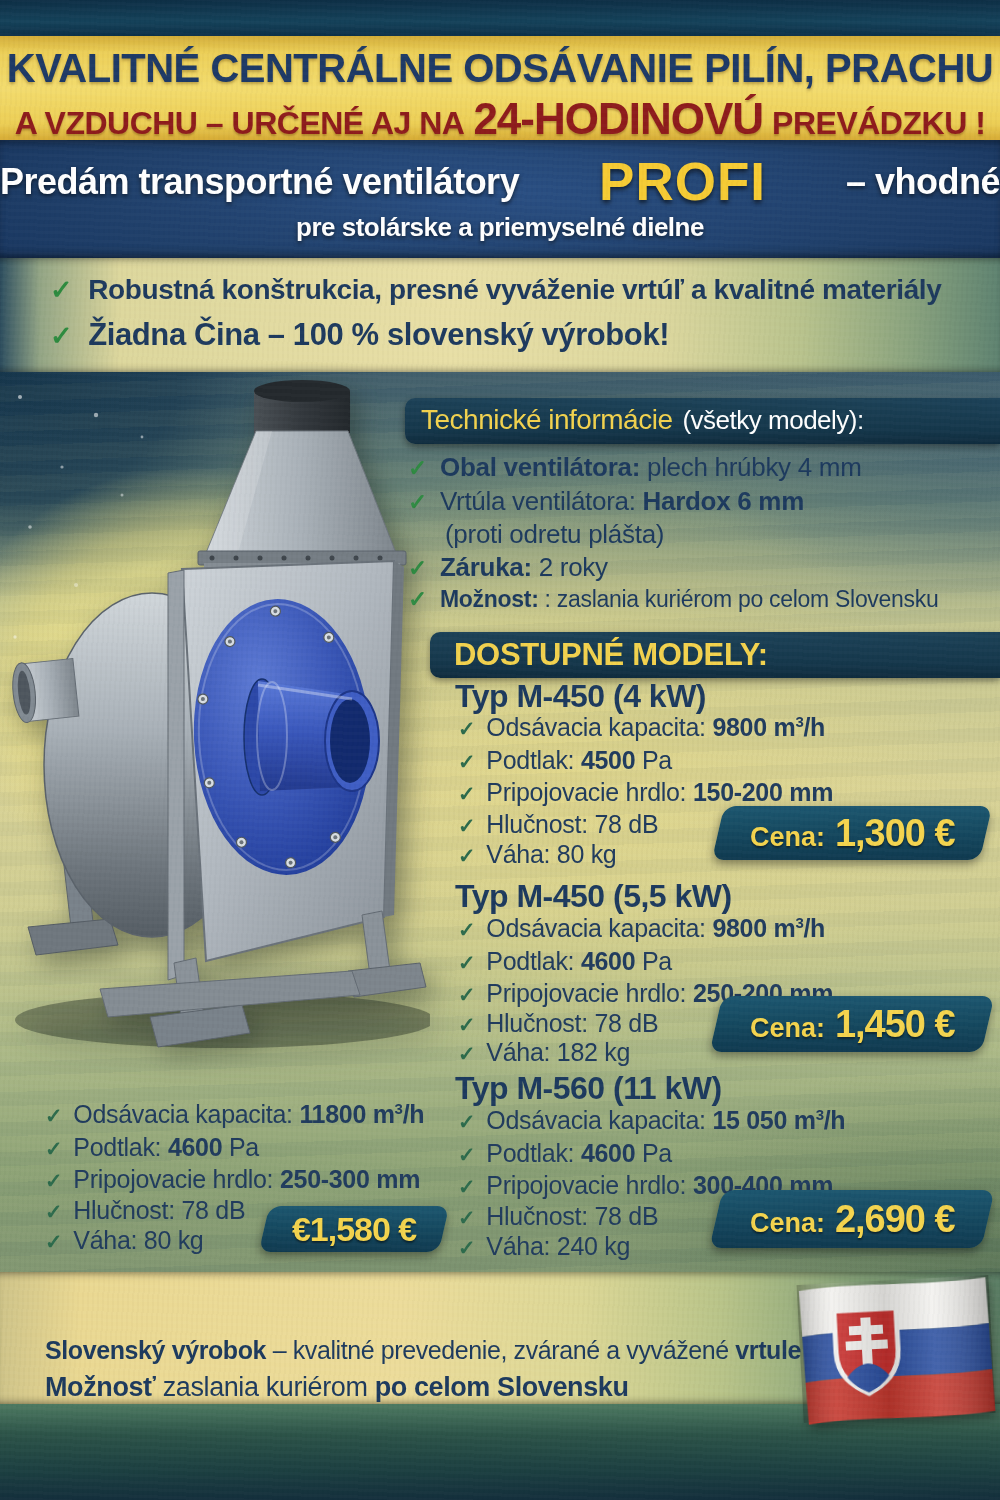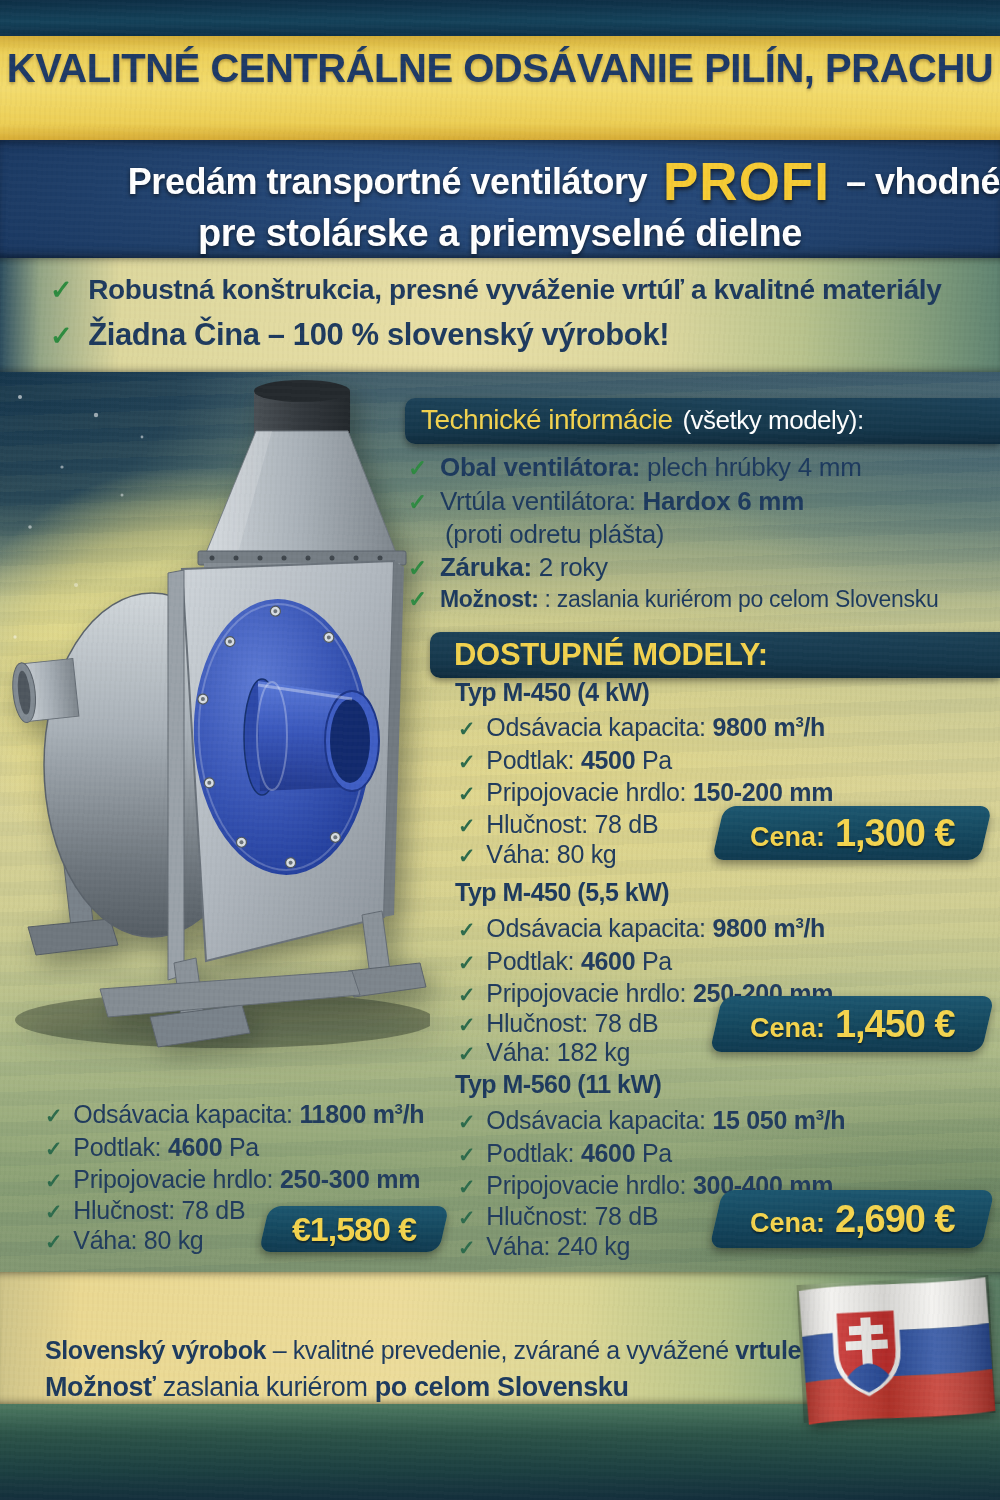"A VZDUCHU – URČENÉ AJ" div.hy2 { html: none -> <div> <span>A VZDUCHU – URČENÉ AJ NA</span> <span>24-HODINOVÚ</span> <span>PREVÁDZKU !</span> </div> }
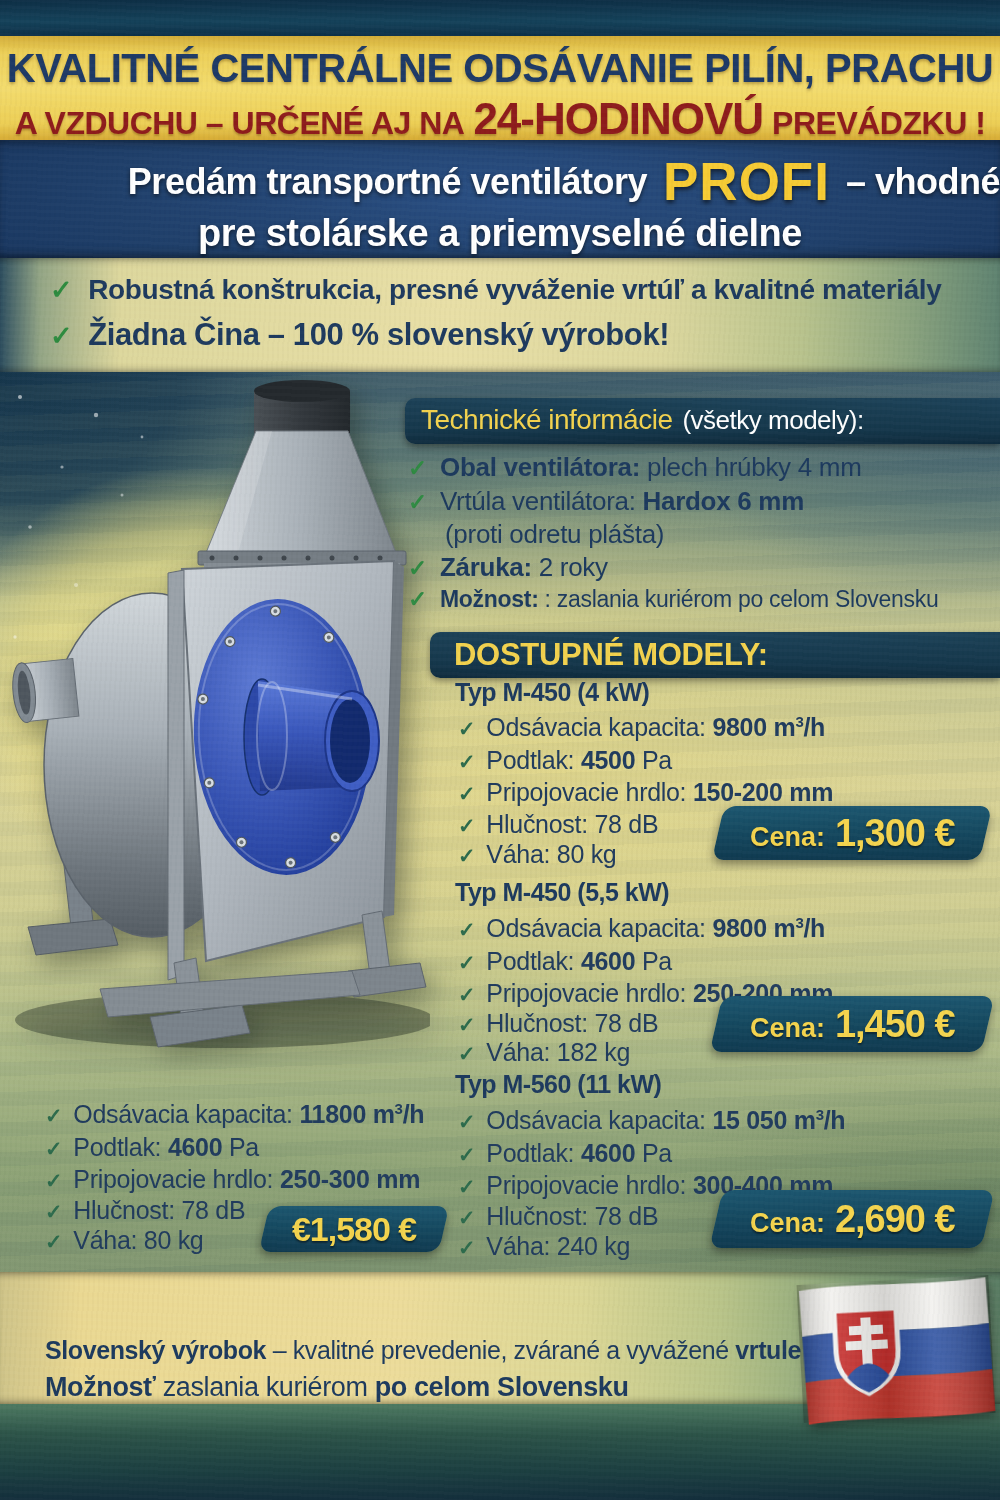"Predám transportné ventilátory" .bn1 { justify-content: flex-end -> space-between }
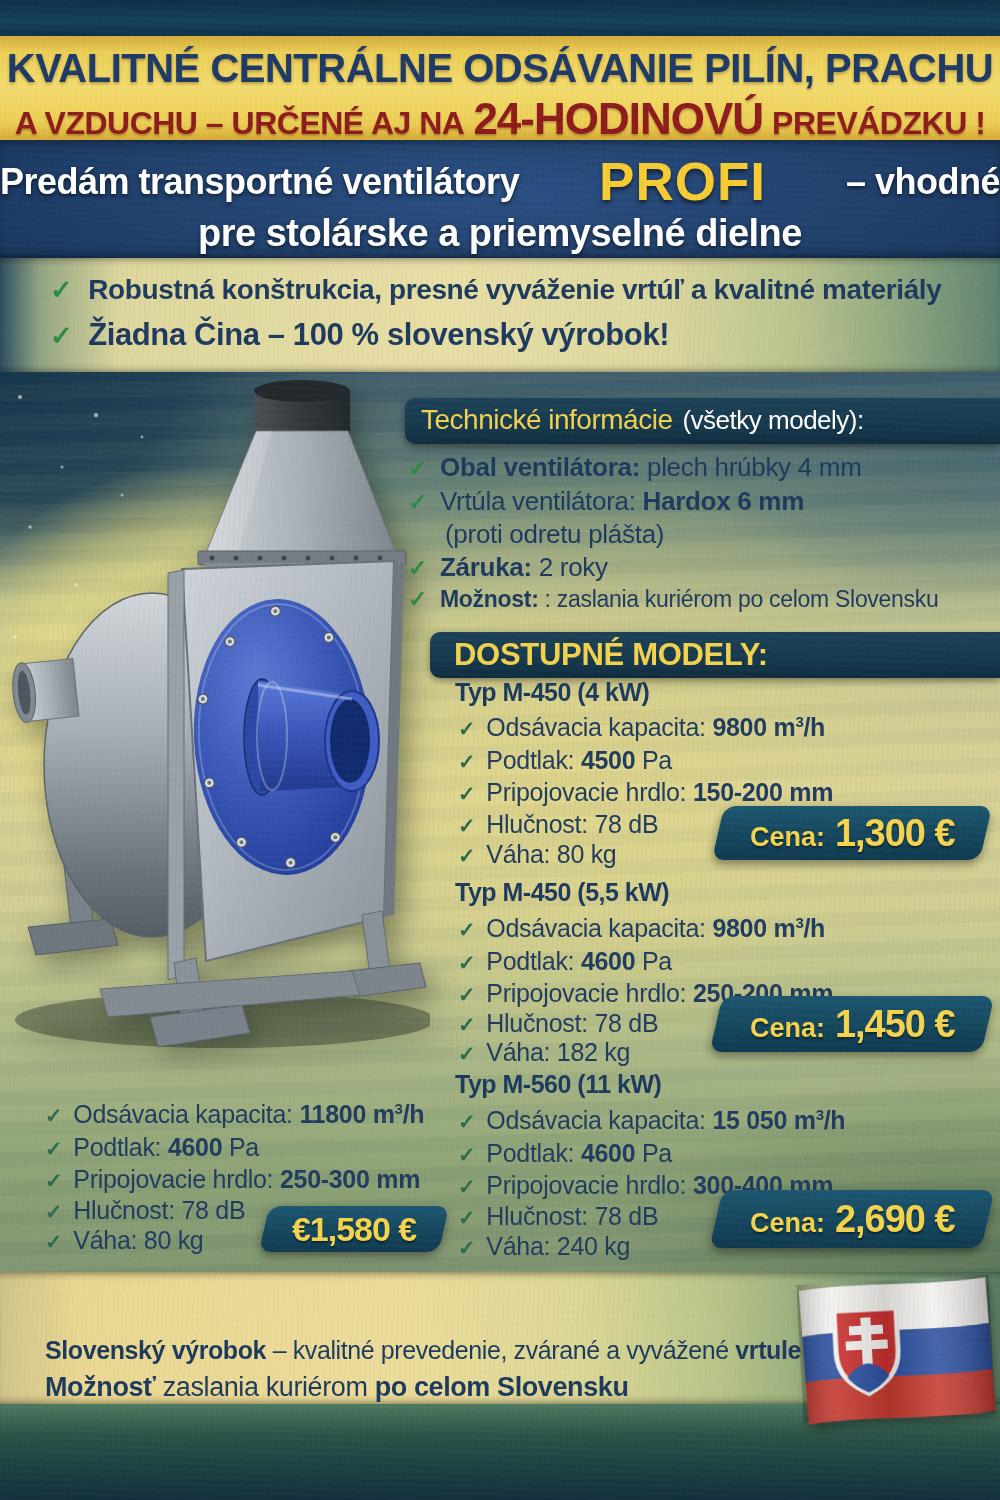"pre stolárske a priemyselné dielne" .bn2 { font-size: 38px -> 26px }
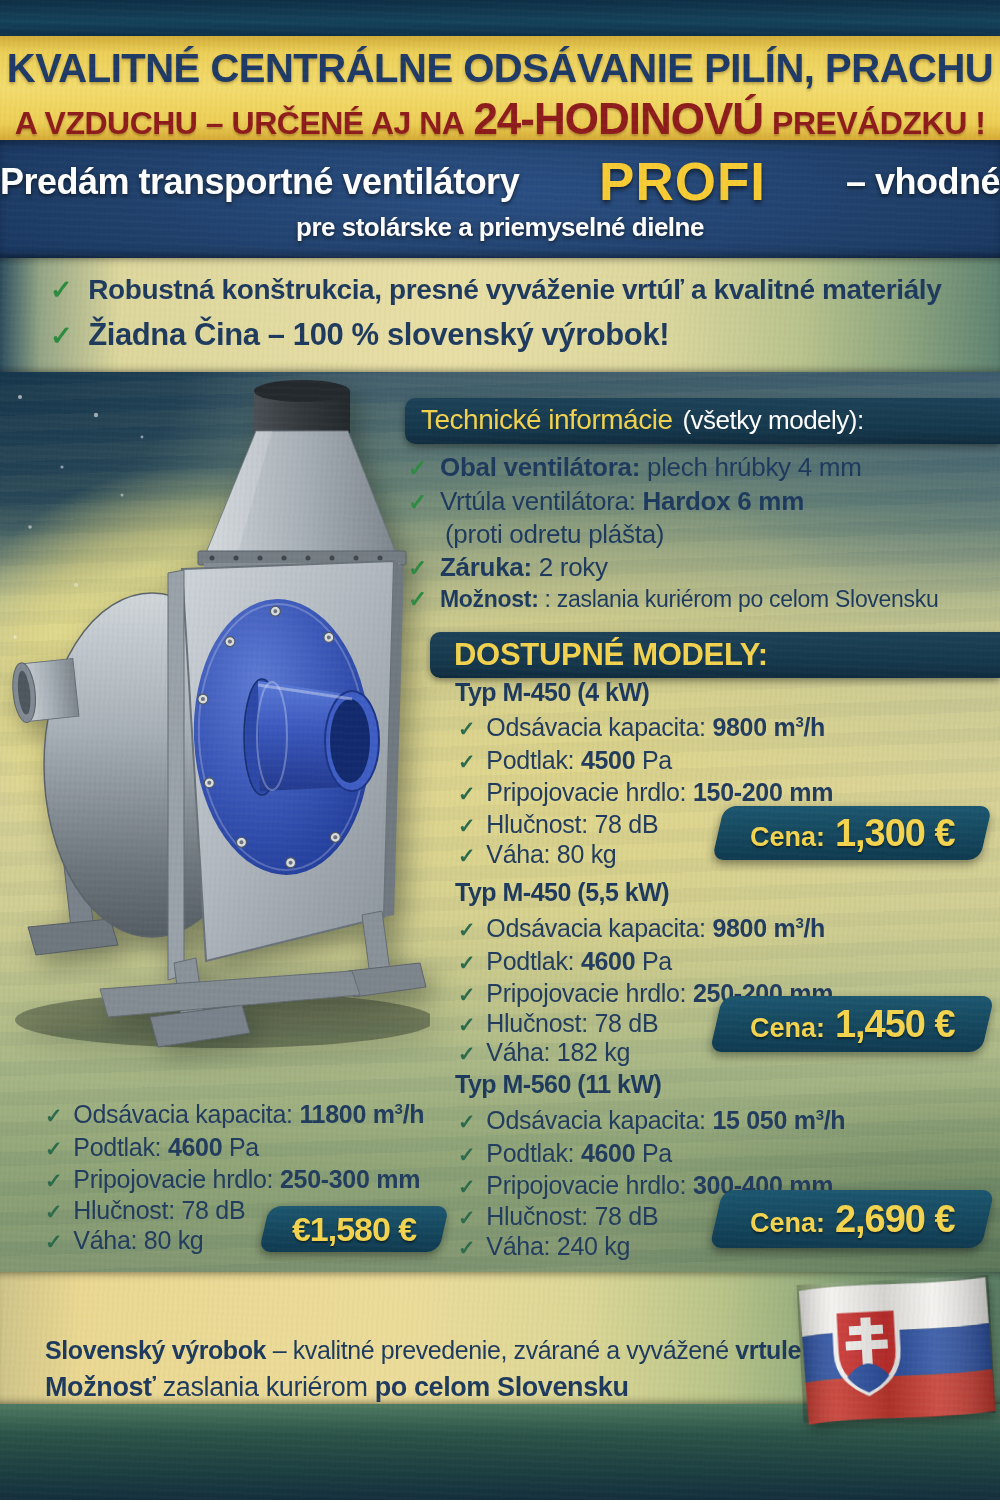"Typ M-450 (4 kW)" .mhead { font-size: 25px -> 32px }
